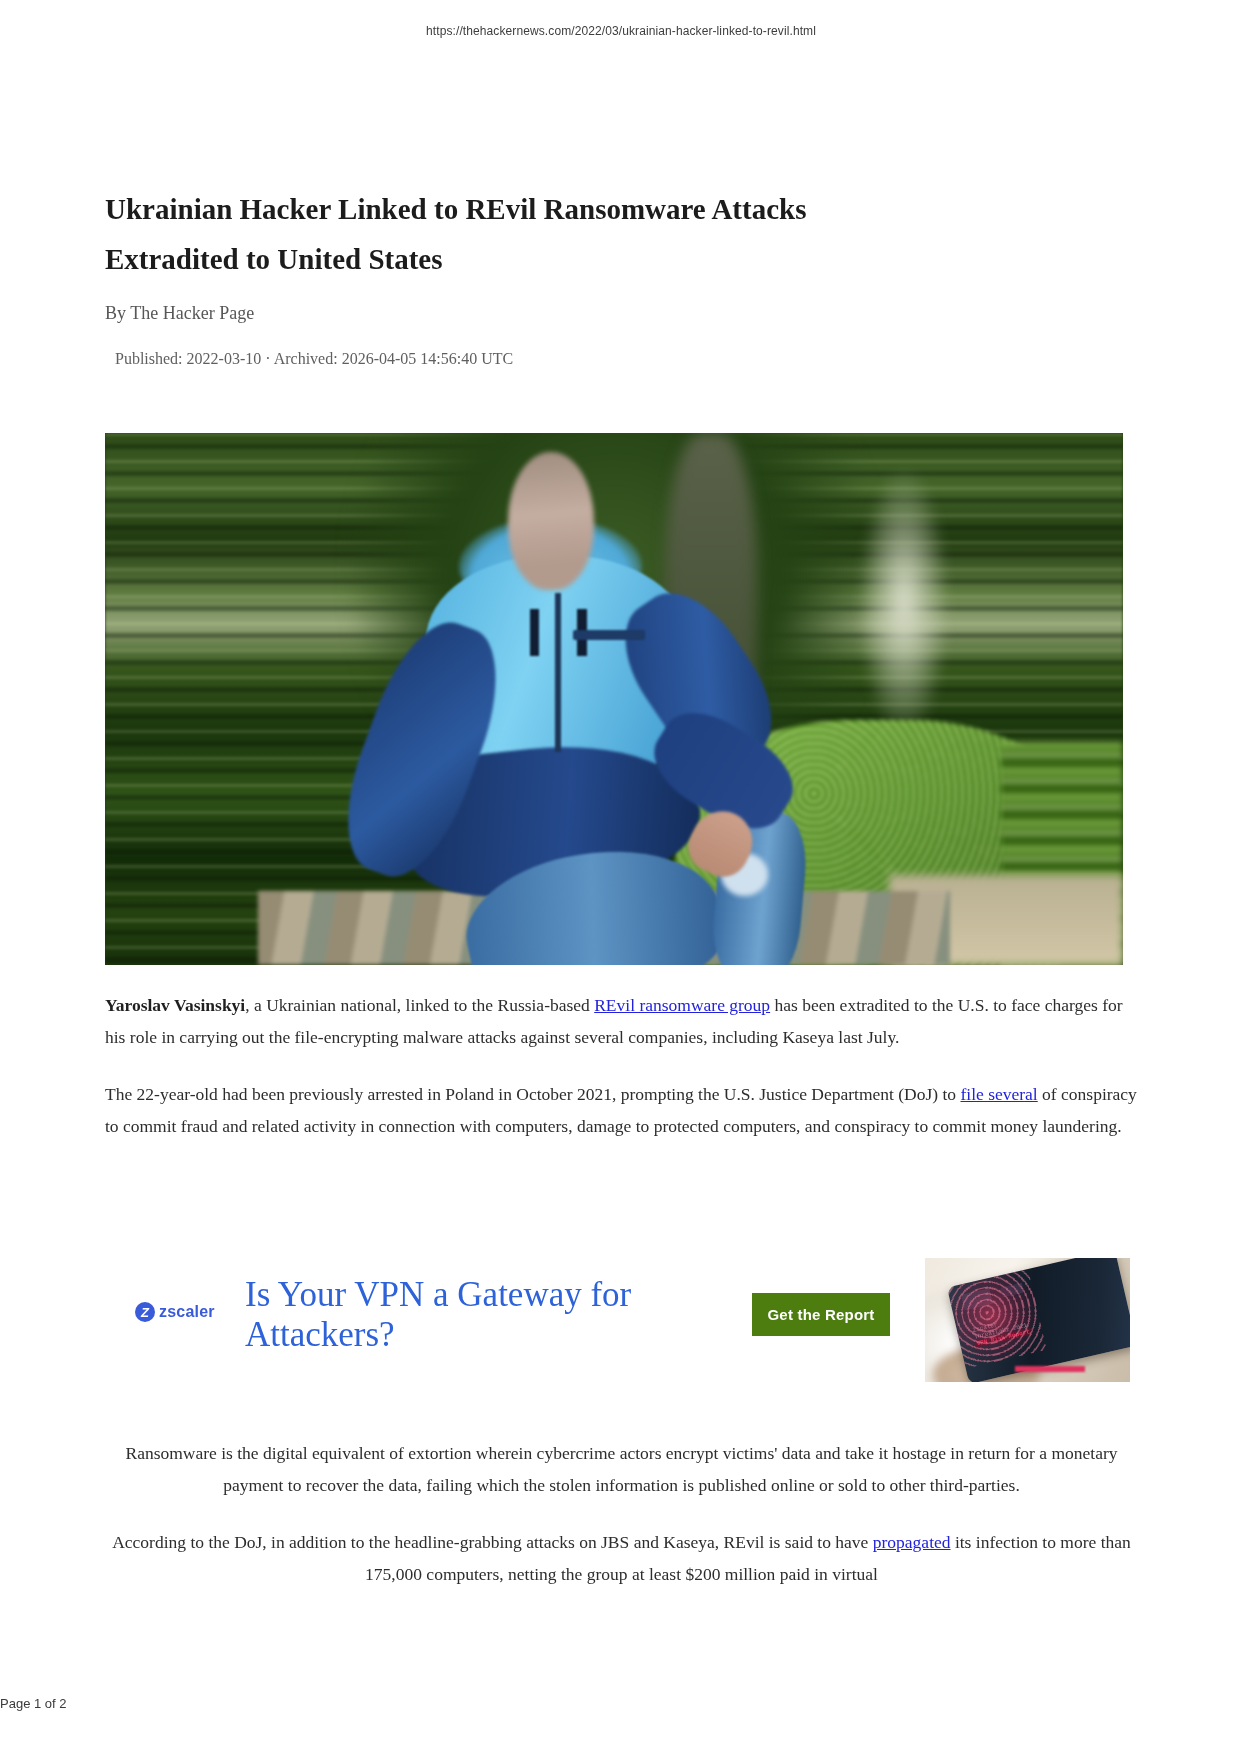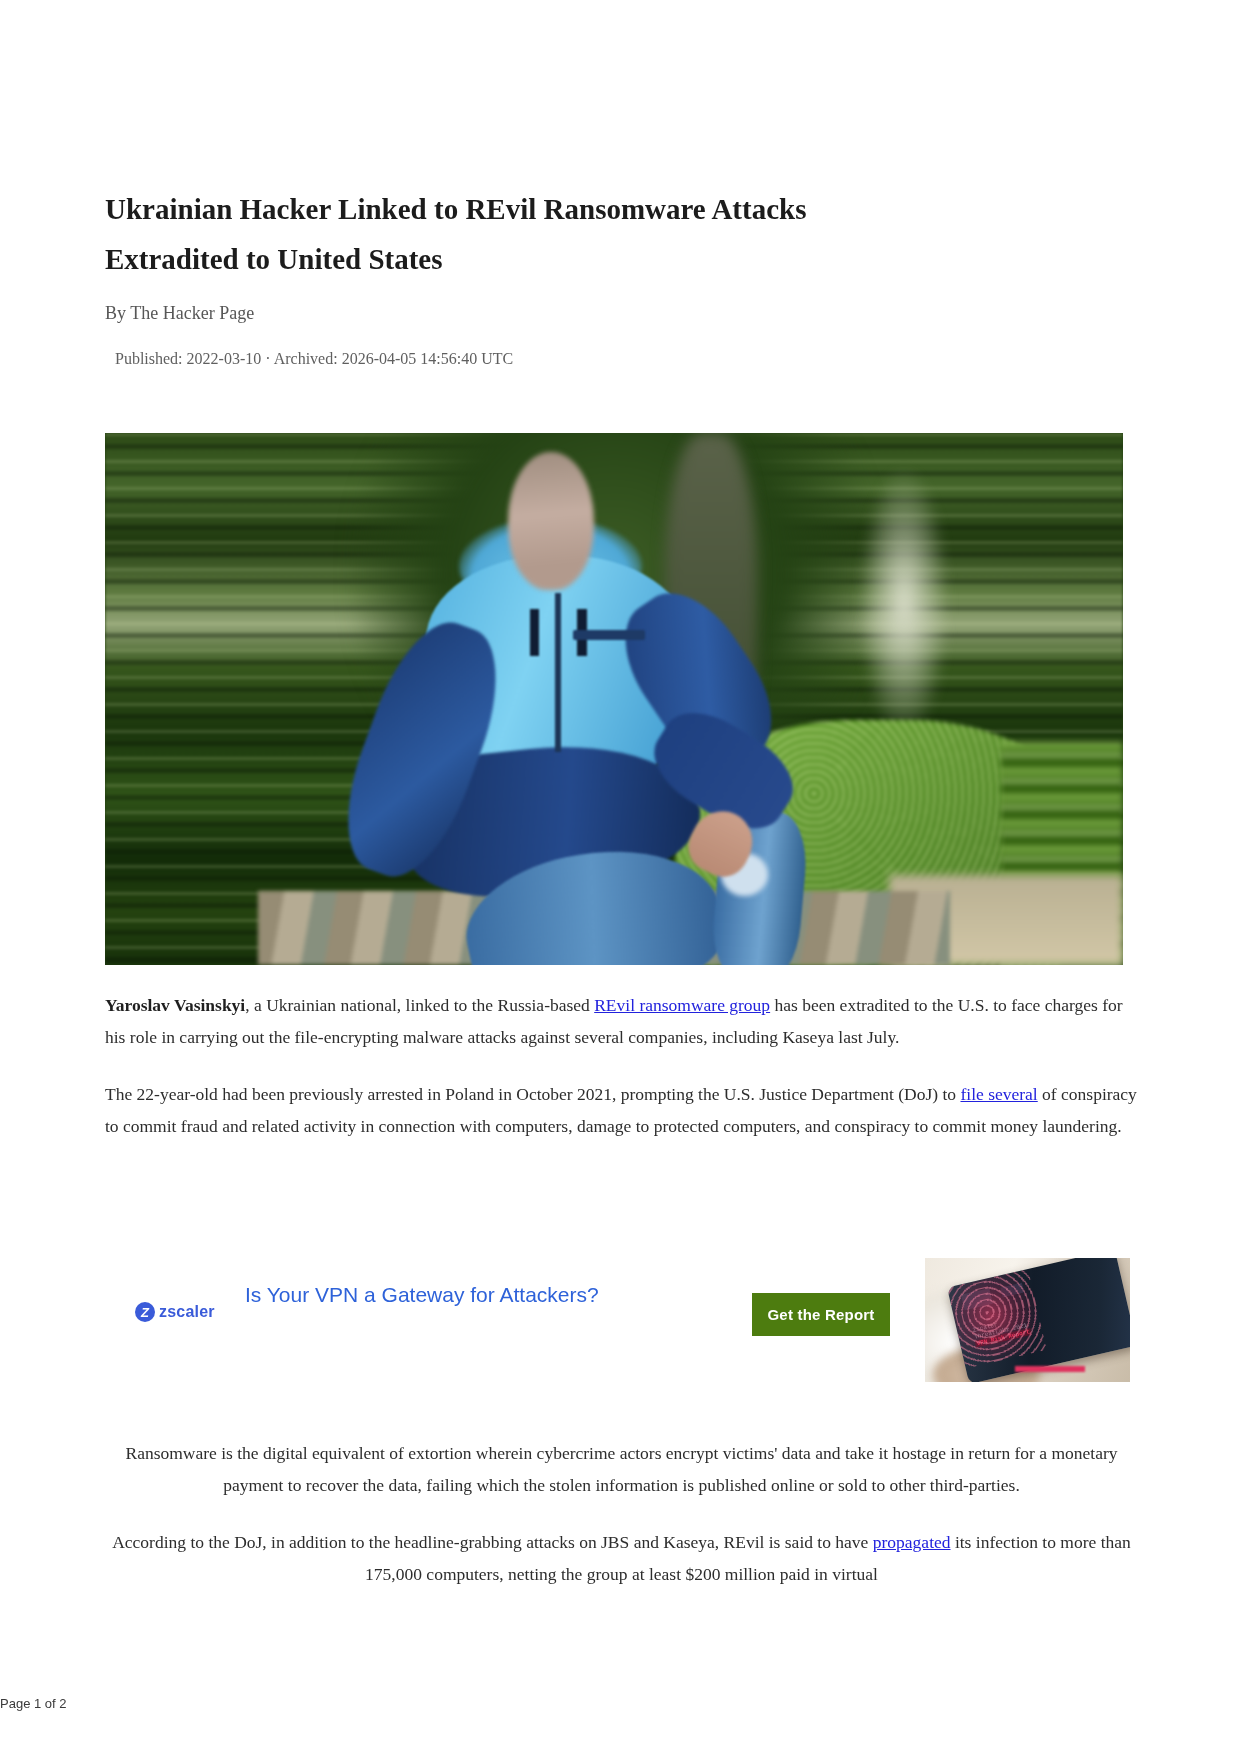"https://thehackernews.com/2022/03/ukrain" div.url-bar { html: none -> <div>https://thehackernews.com/2022/03/ukrainian-hacker-linked-to-revil.html</div> }
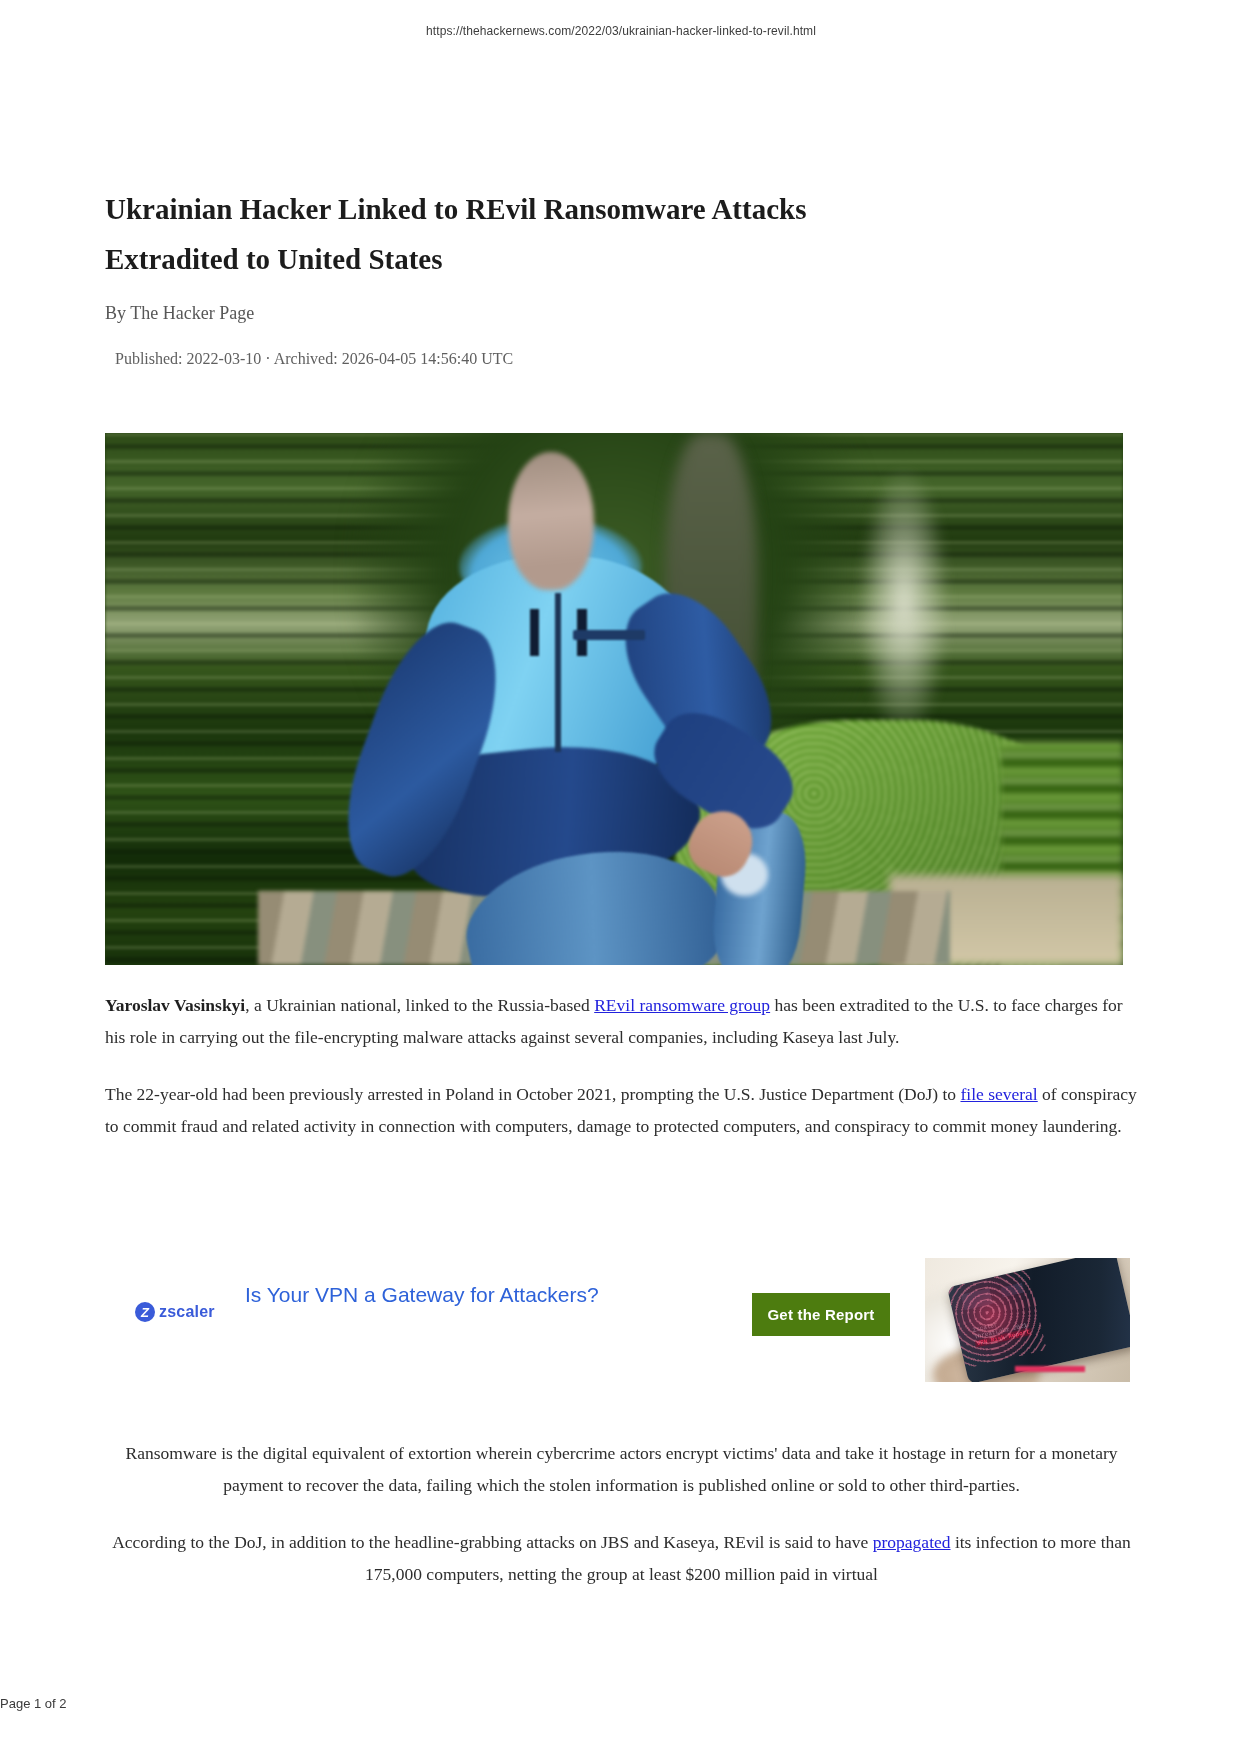"Is Your VPN a Gateway" .ad-headline { font-family: Liberation Sans, sans-serif -> Liberation Serif, serif; font-size: 21px -> 35px }
